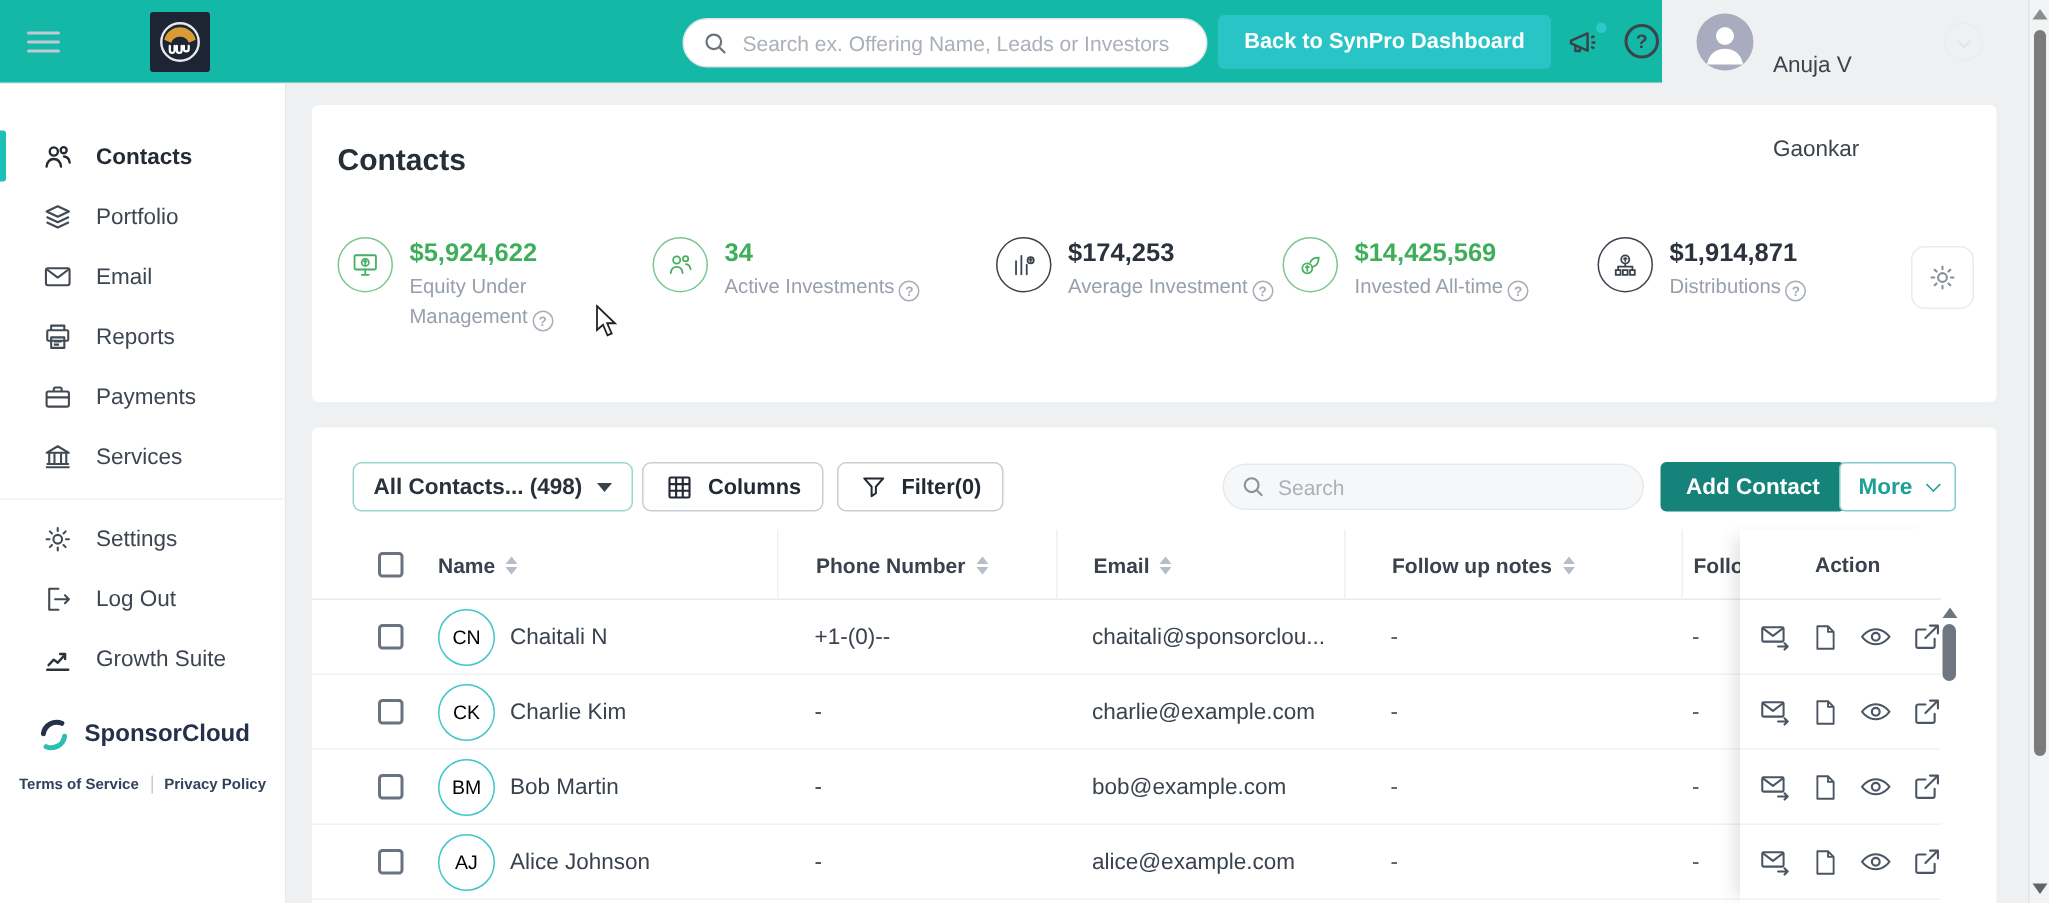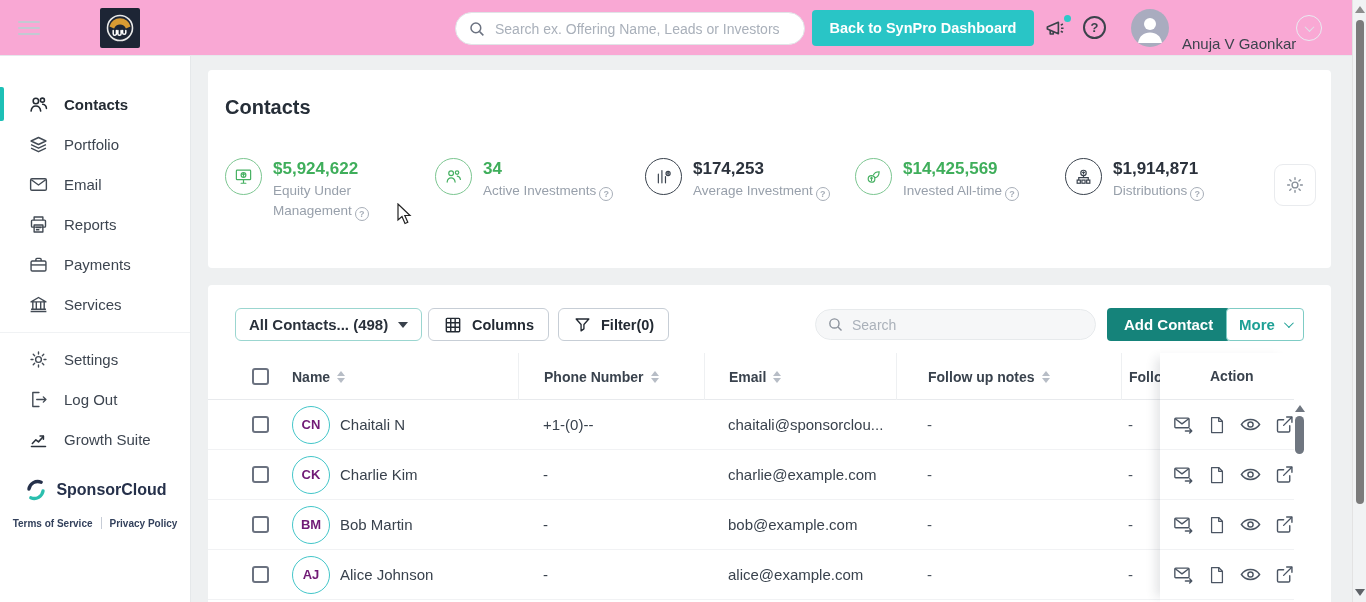"Search ex. Offering Name, Leads" .topbar { background: #f9a8d4 -> #14b8a6; width: 1352px -> 1108px }
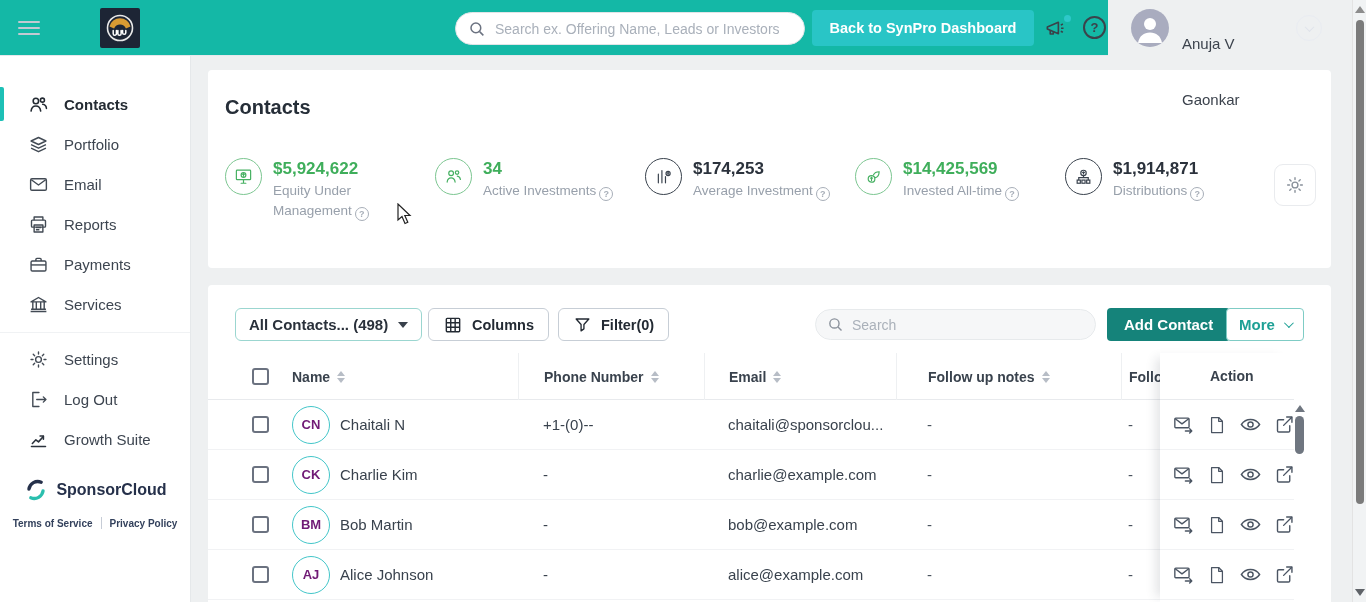"$174,253" .stat3 { left: 437px -> 456px }
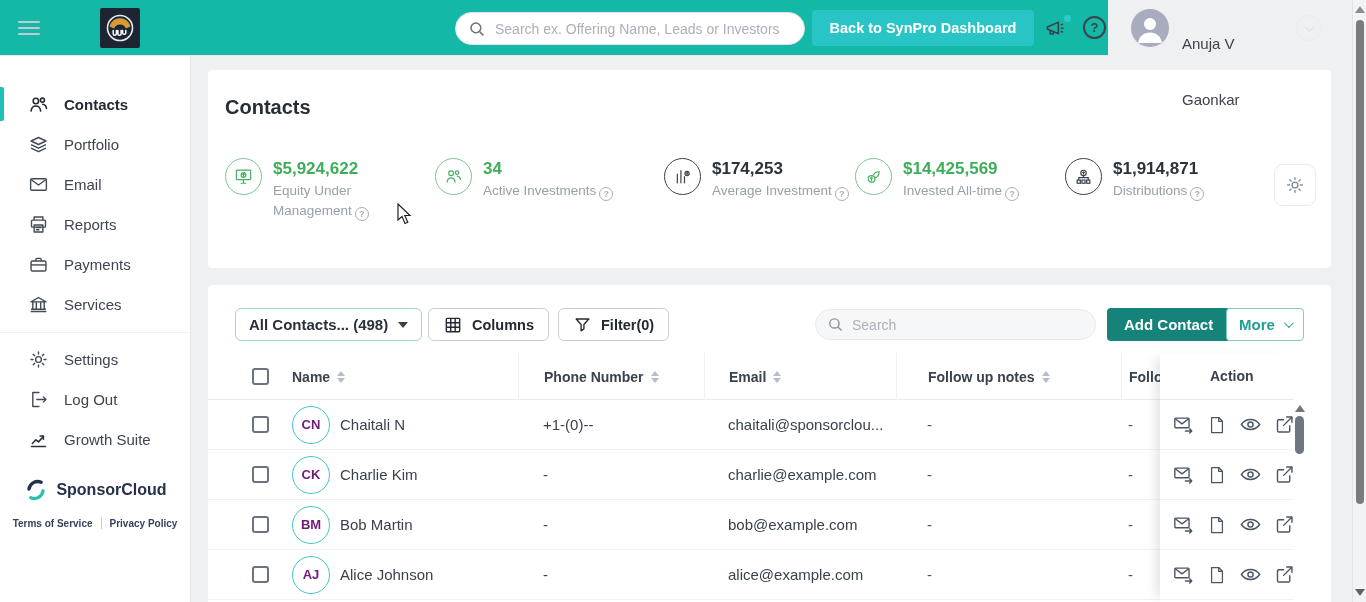"CN" .avatar-i { color: #701a75 -> #000000; font-weight: 700 -> 400 }
